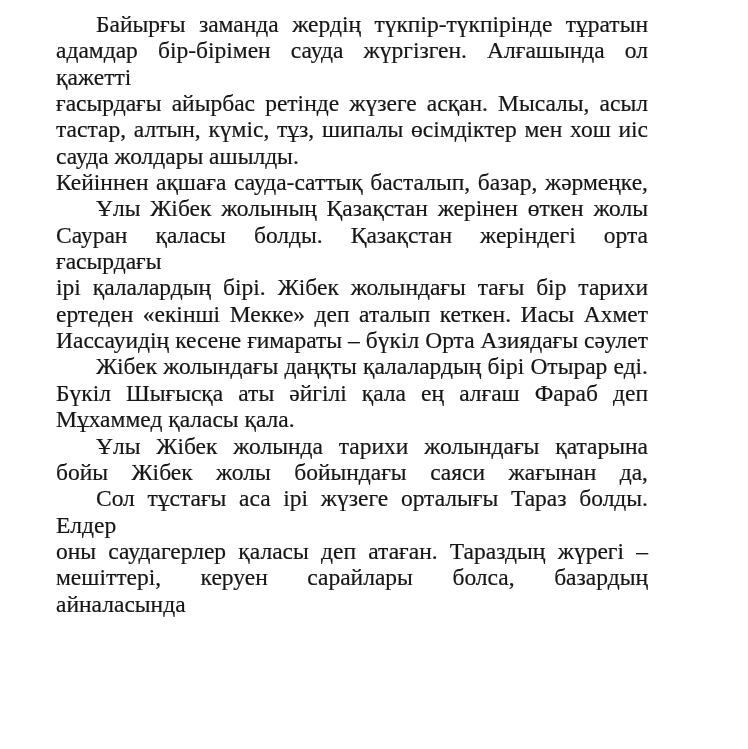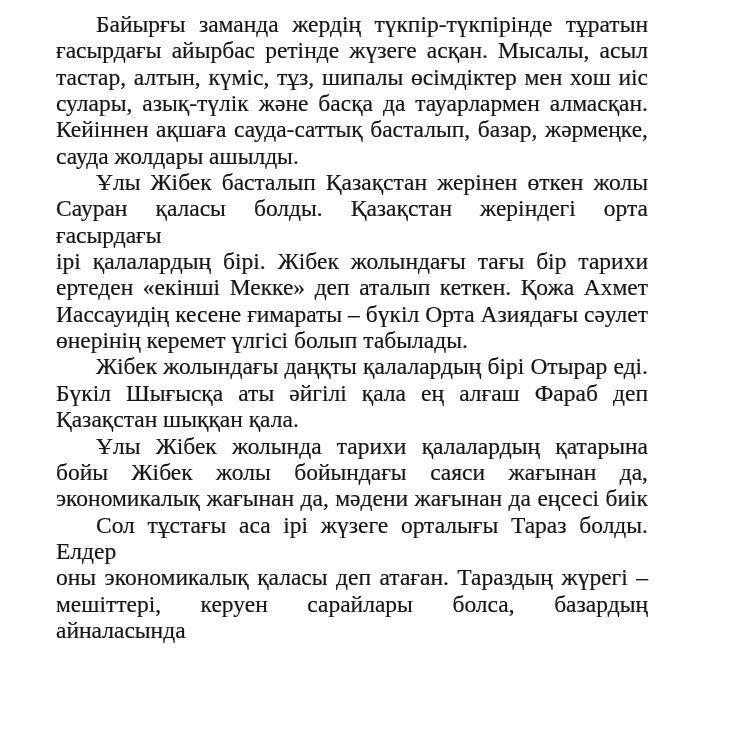"адамдар бір-бірімен сауда жүргізген." div.line { html: none -> <div>адамдар бір-бірімен сауда жүргізген. Алғашында ол қажетті</div> }
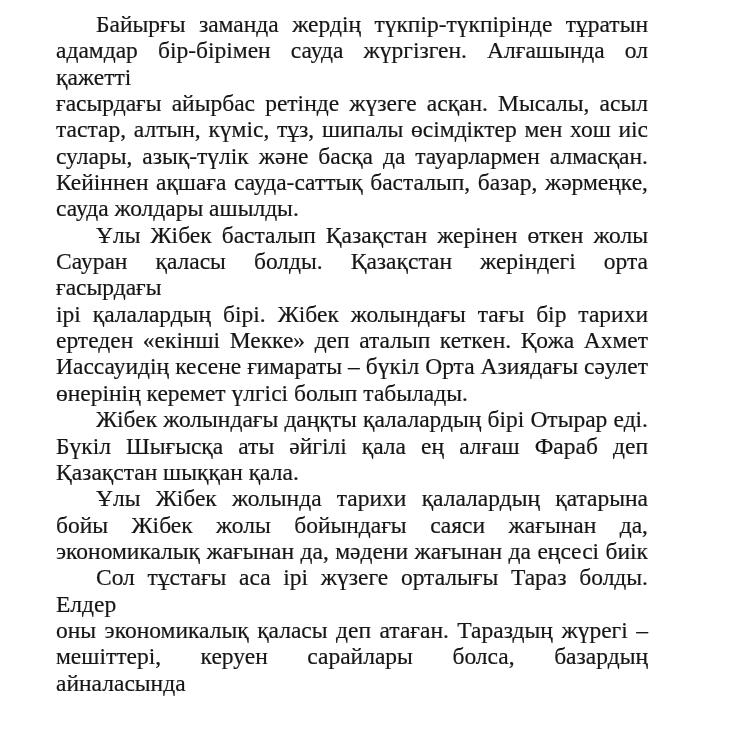"сулары, азық-түлік және басқа да" div.line { html: <div>сулары, азық-түлік және басқа да тауарлармен алмасқан.</div> -> none }
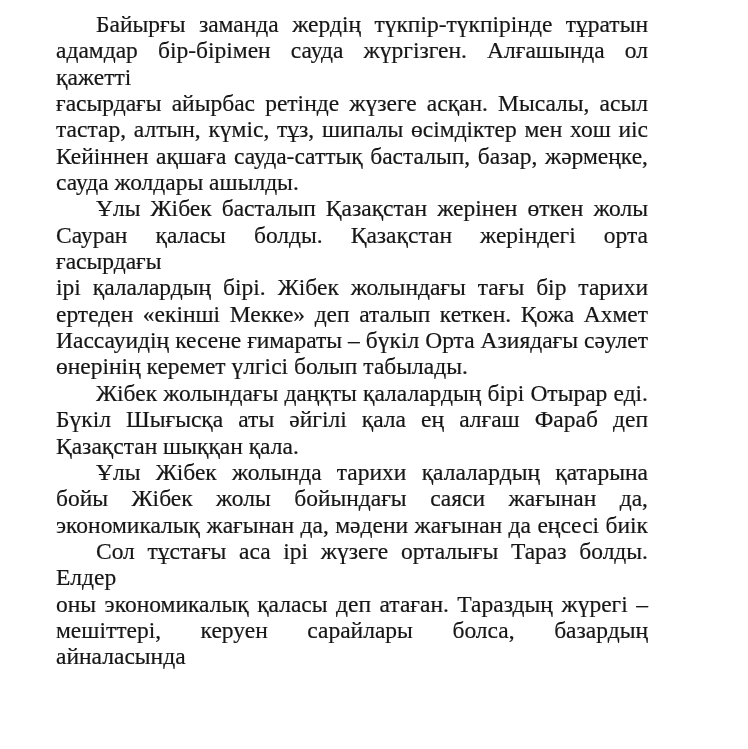"Кейіннен ақшаға сауда-саттық басталып," div.line { order: before "сауда жолдары ашылды." -> after "сауда жолдары ашылды." }
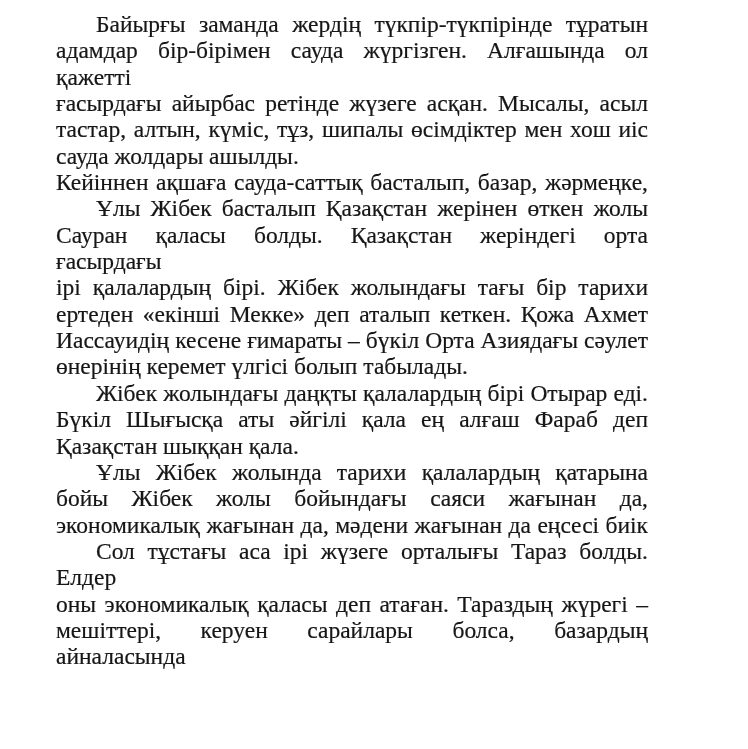"Ұлы Жібек басталып Қазақстан жерінен" div.line { text: басталып -> жолының }
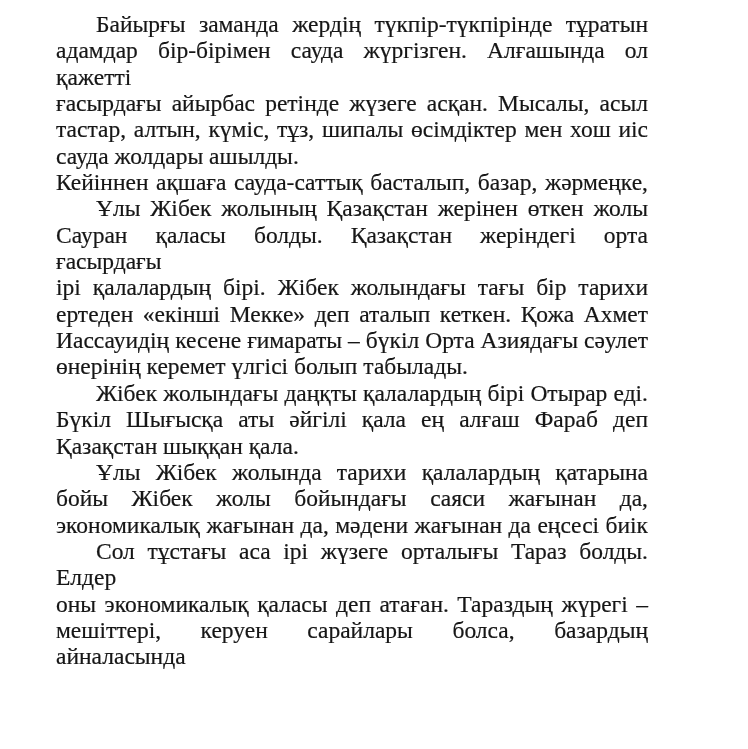"ертеден «екінші Мекке» деп аталып" div.line { text: Қожа -> Иасы }
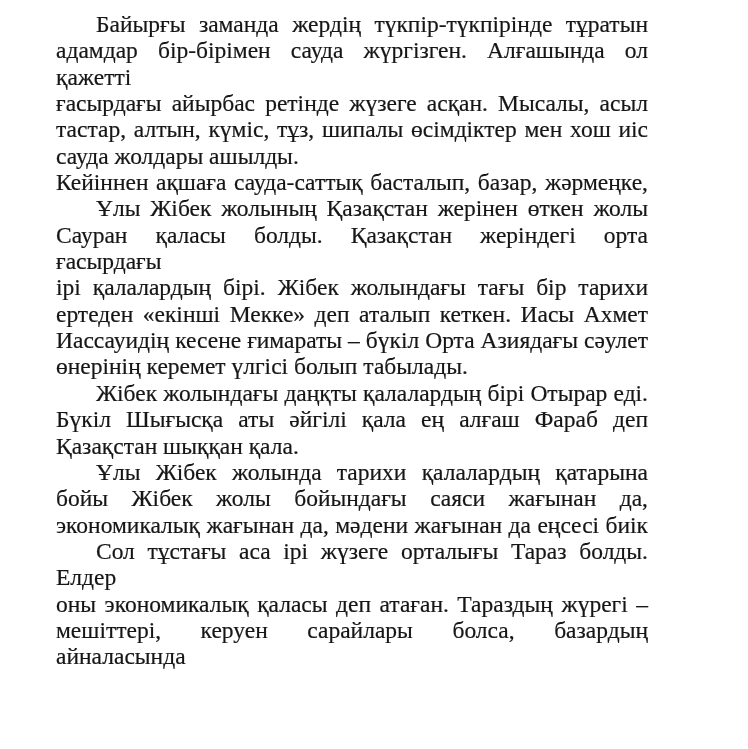"өнерінің керемет үлгісі болып табылады." div.line { html: <div>өнерінің керемет үлгісі болып табылады.</div> -> none }
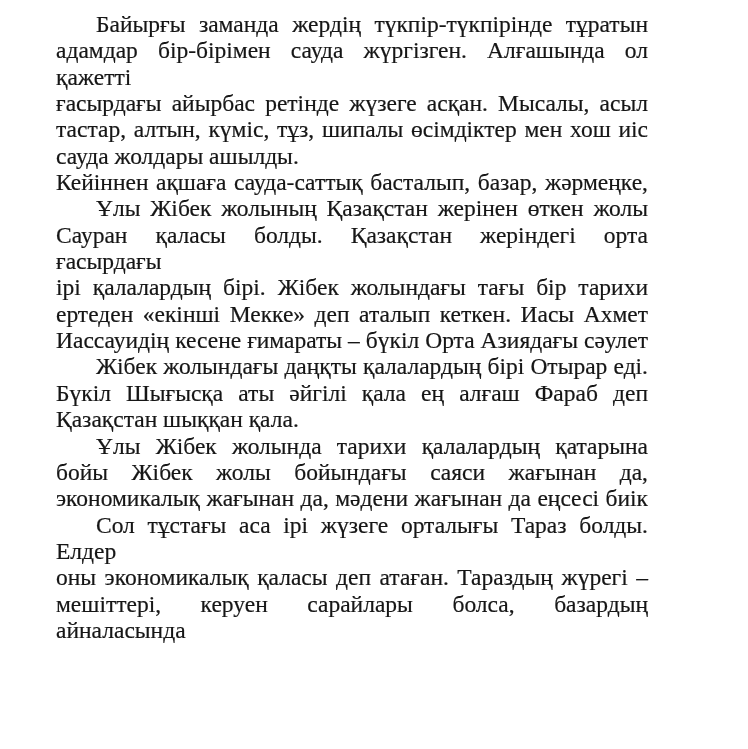"Қазақстан шыққан қала." div.line { text: Қазақстан шыққан -> Мұхаммед қаласы }
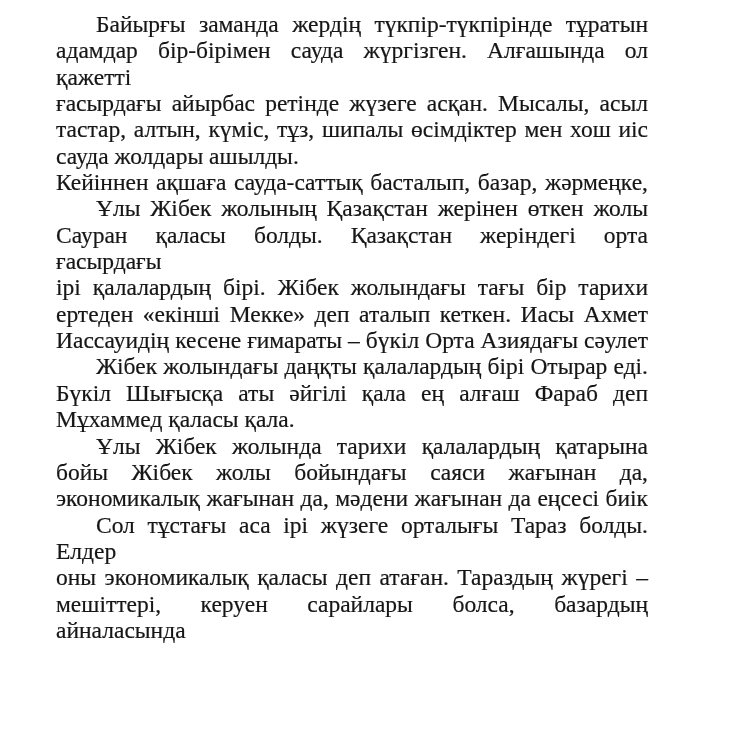"Ұлы Жібек жолында тарихи қалалардың" div.line { text: қалалардың -> жолындағы }
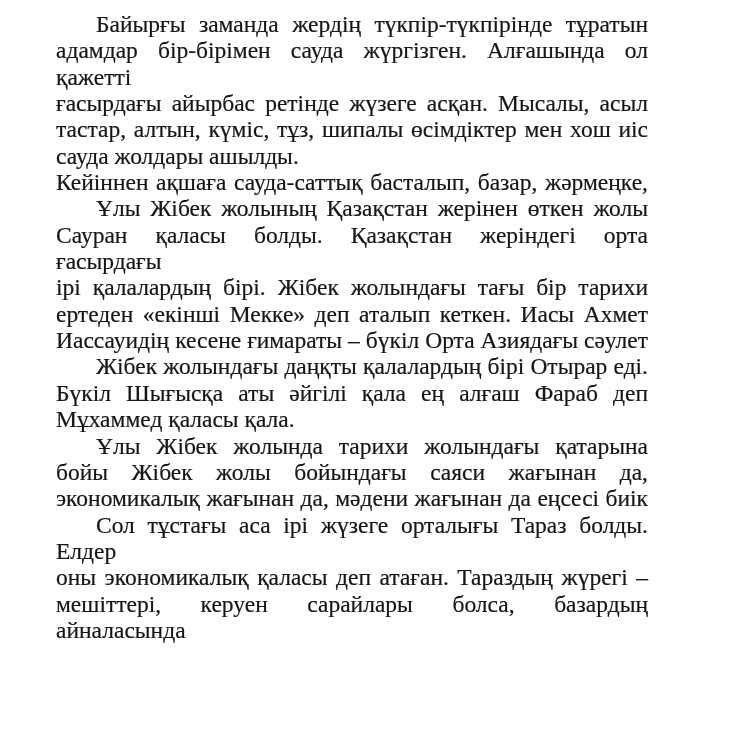"экономикалық жағынан да, мәдени жағынан" div.line { html: <div>экономикалық жағынан да, мәдени жағынан да еңсесі биік</div> -> none }
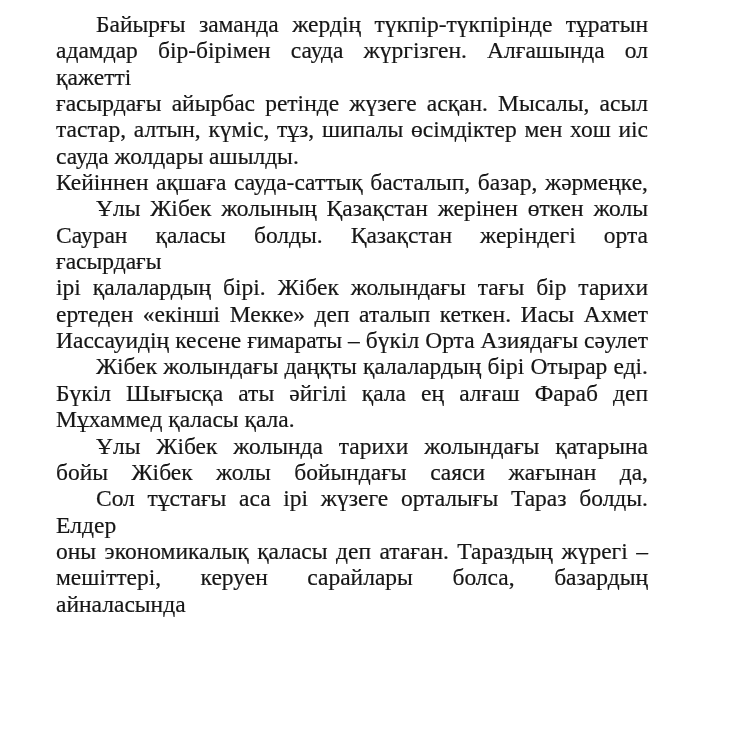"оны экономикалық қаласы деп атаған." div.line { text: экономикалық -> саудагерлер }
